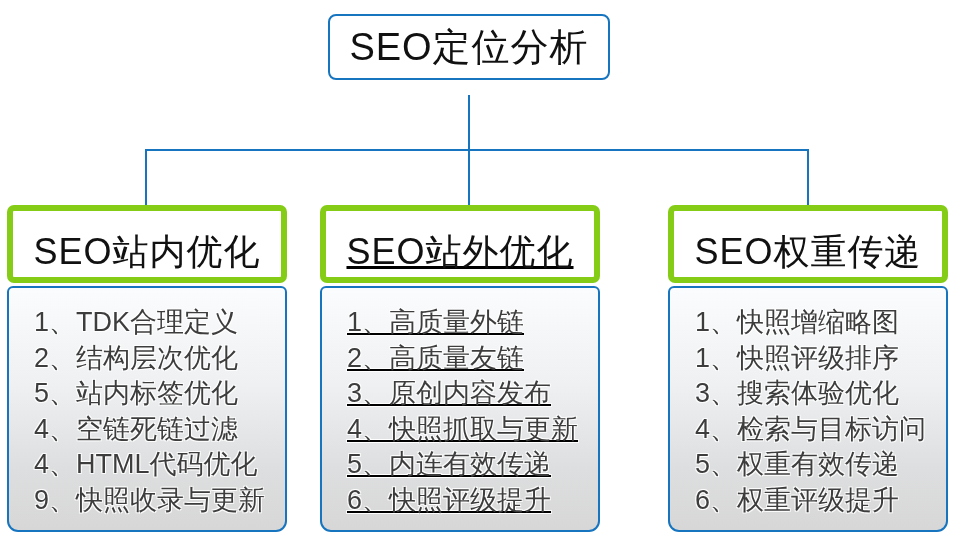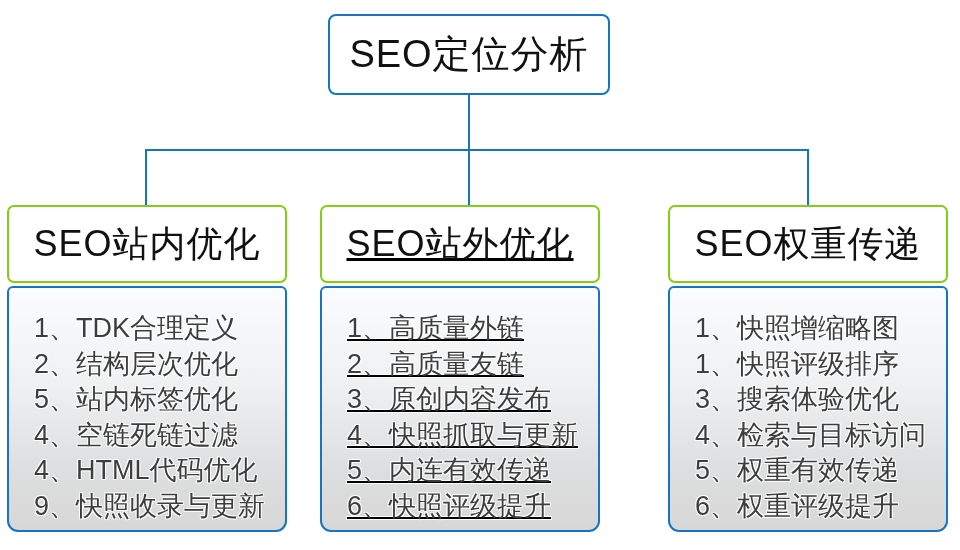"SEO定位分析" .root-box { height: 81px -> 66px }
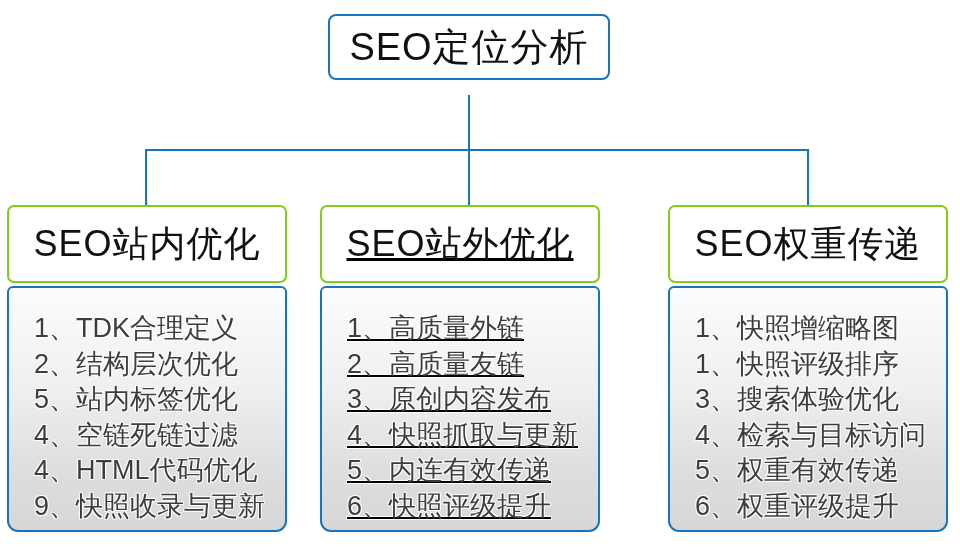"SEO站内优化" .branch-header { align-items: center -> flex-end; border: 2px solid #84cc16 -> 6px solid #84cc16 }
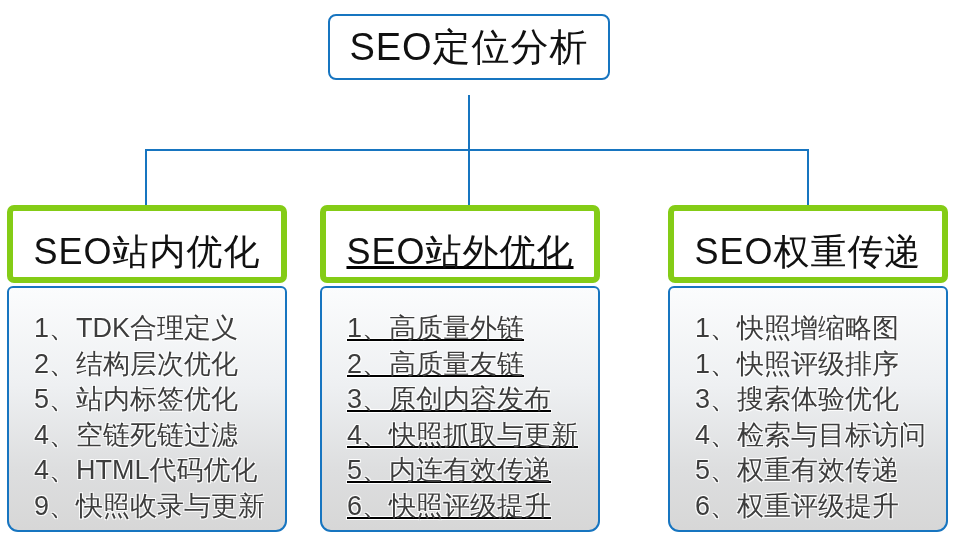"1、TDK合理定义" .branch-panel ul { padding: 23px 6px 0 25px -> 17px 6px 0 25px }
